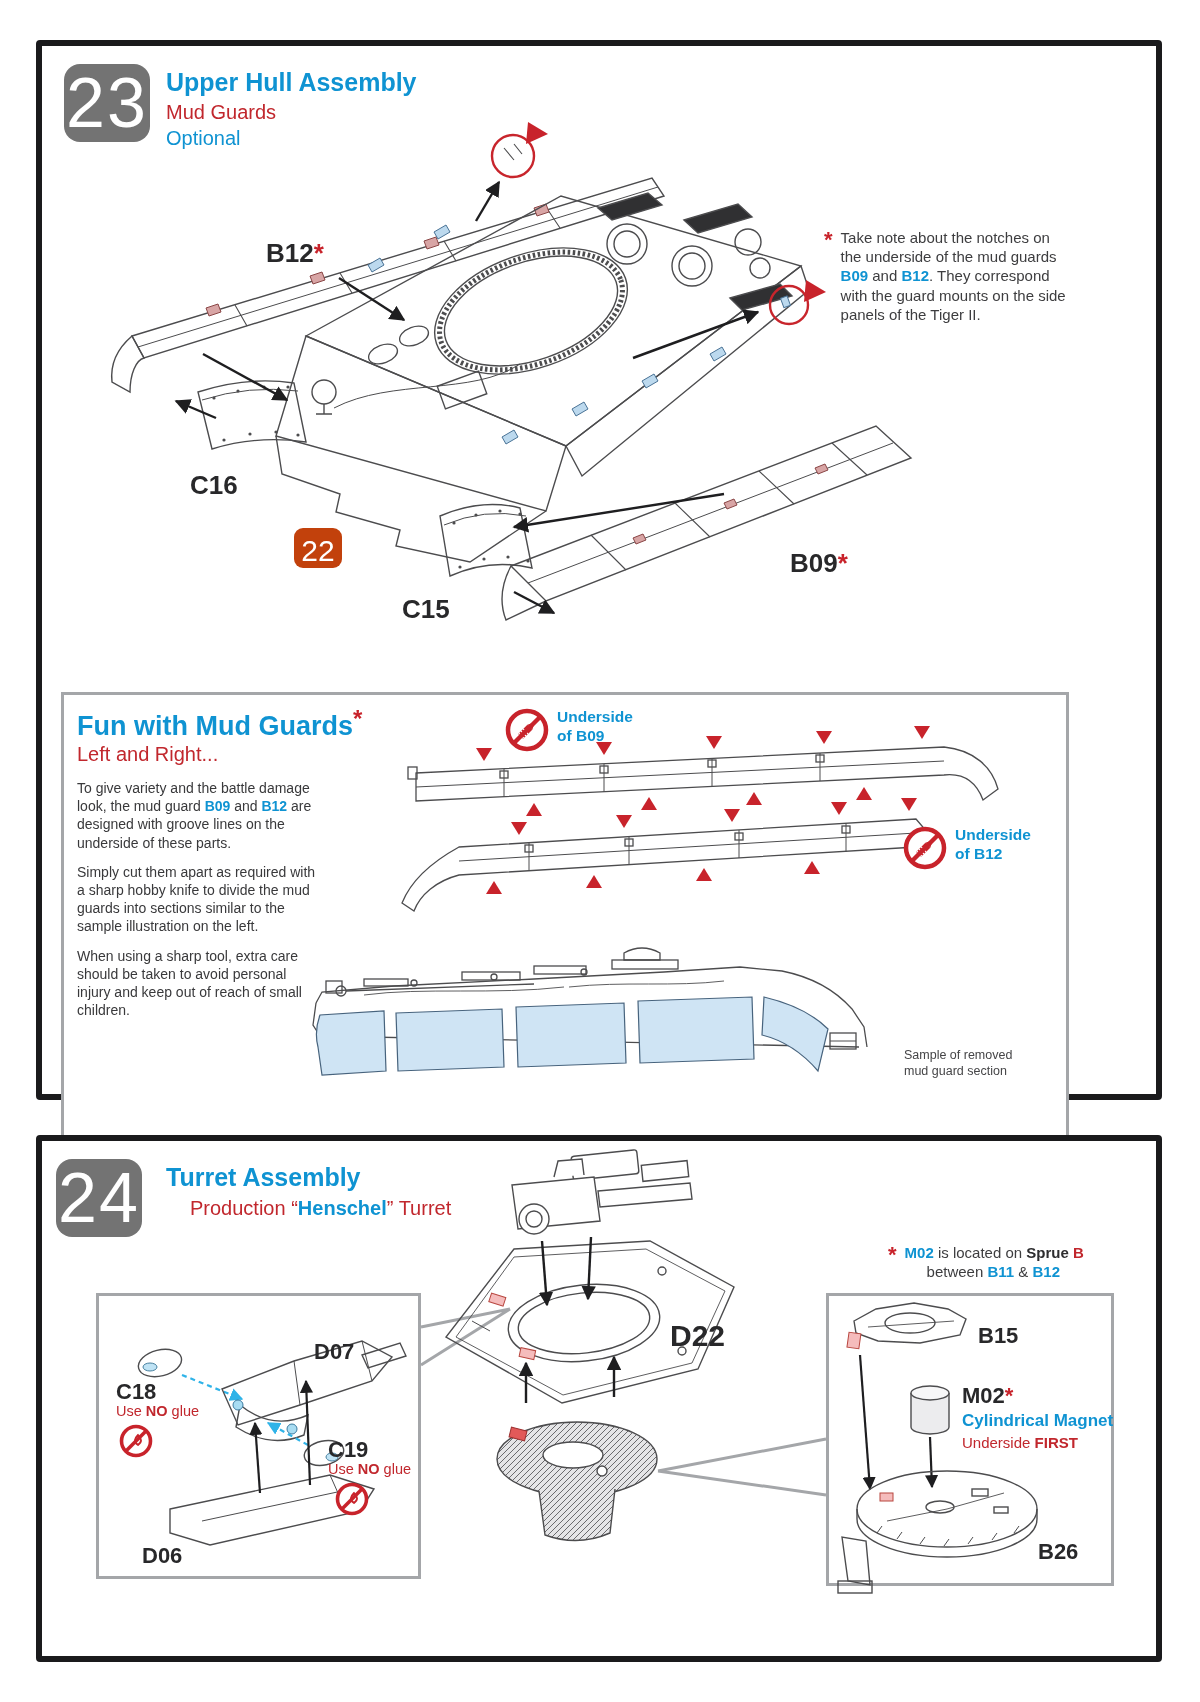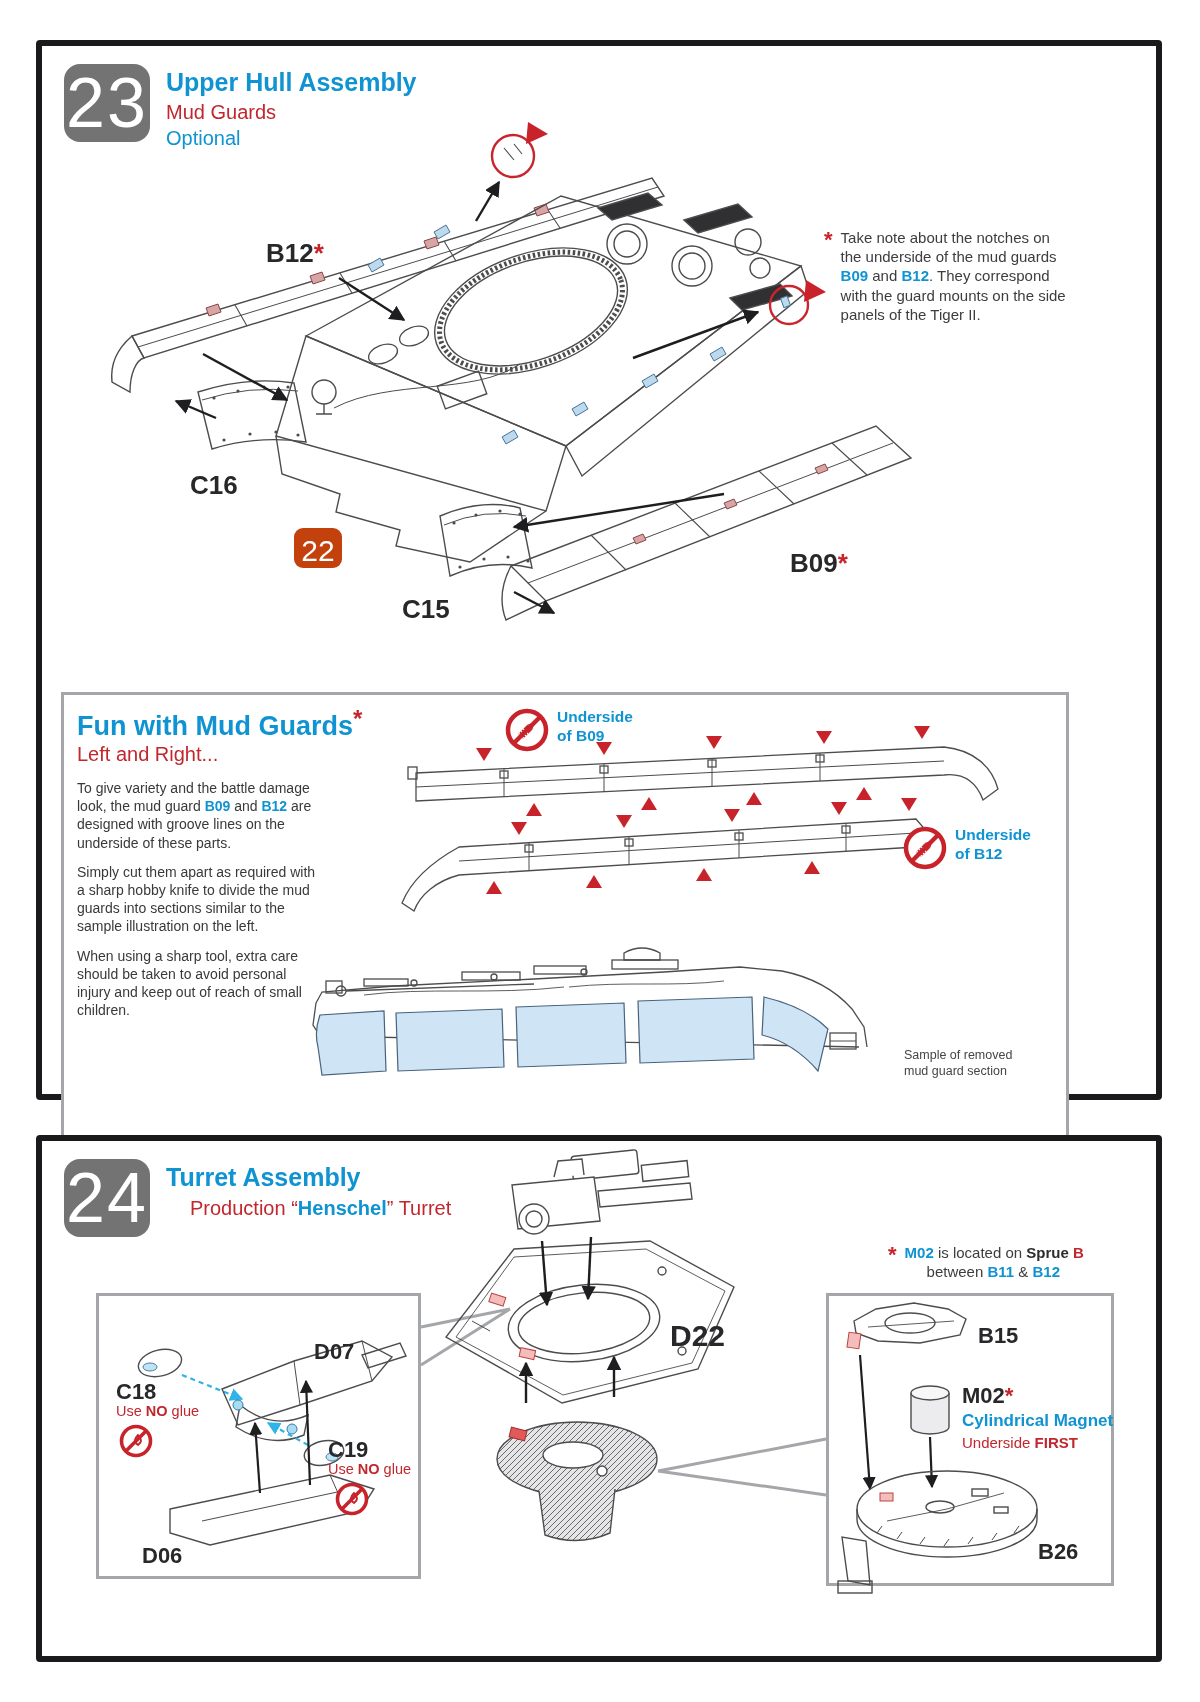"24" div.stepbadge { left: 22px -> 14px }
